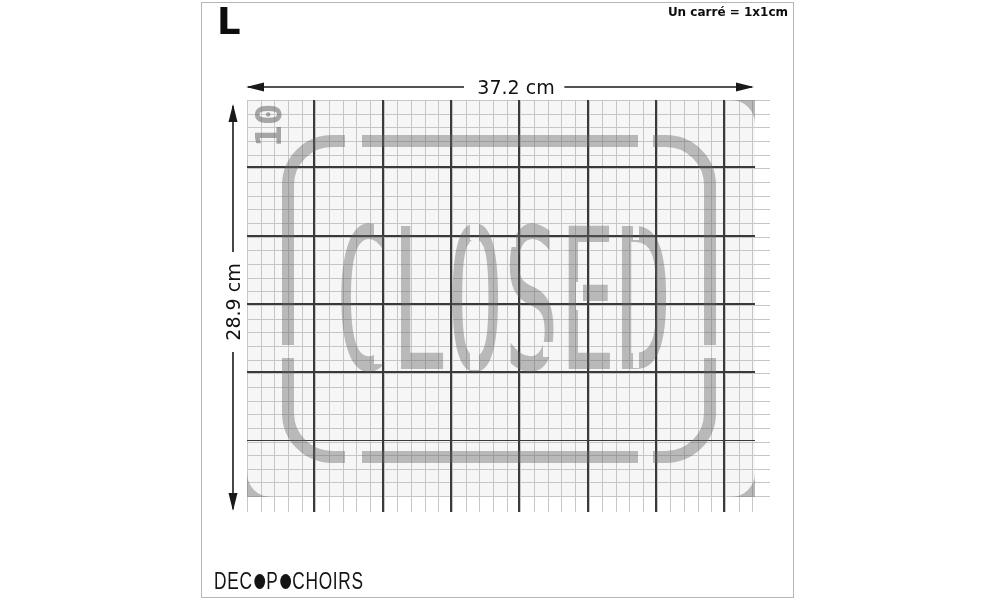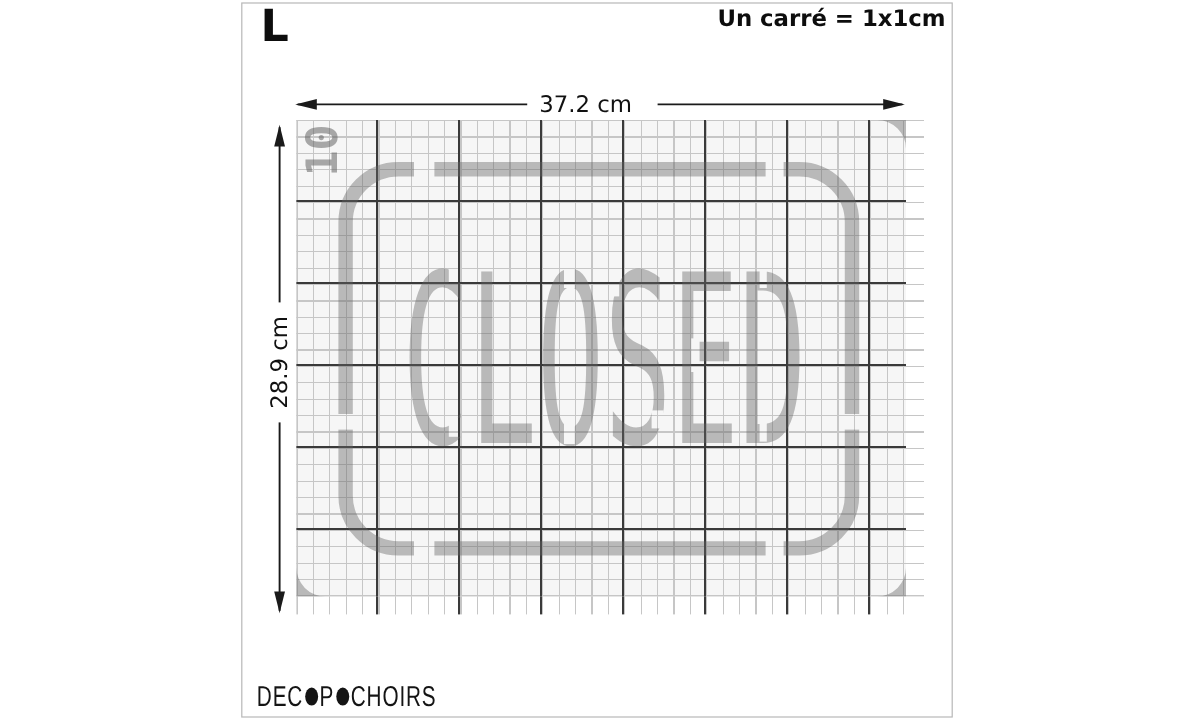"Un carré = 1x1cm" .scale-note { font-size: 19px -> 12px }
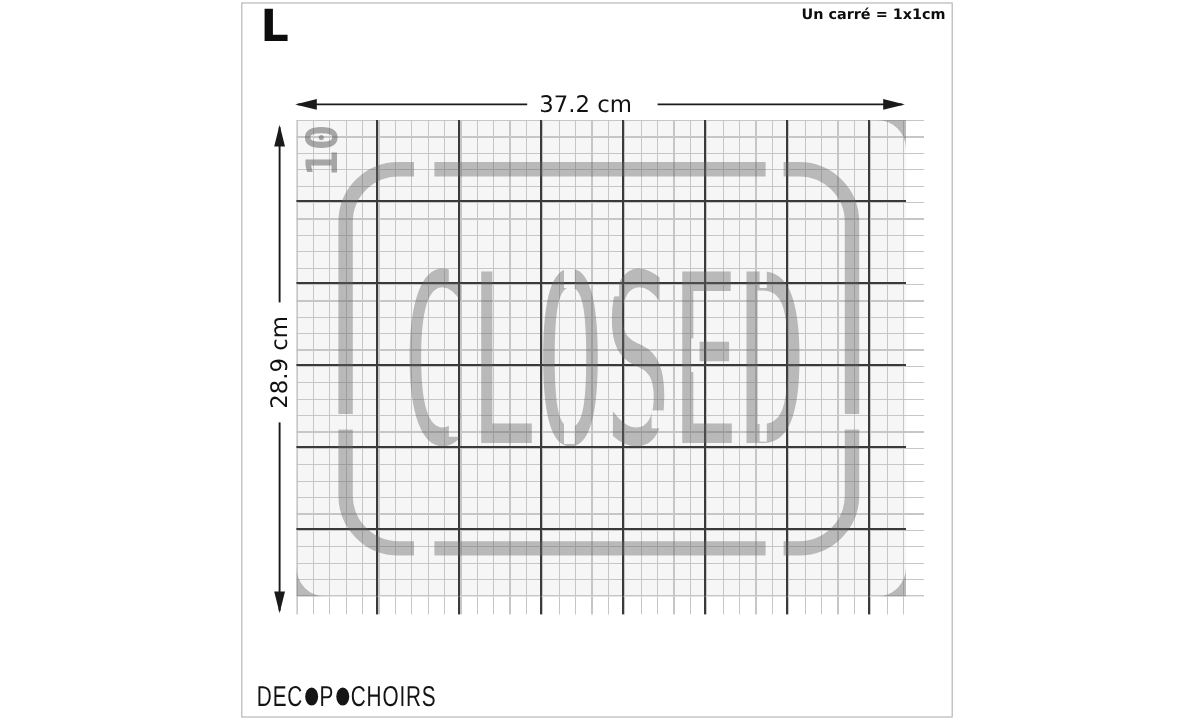"37.2 cm" .dim-label-h { left: 488px -> 516px }
